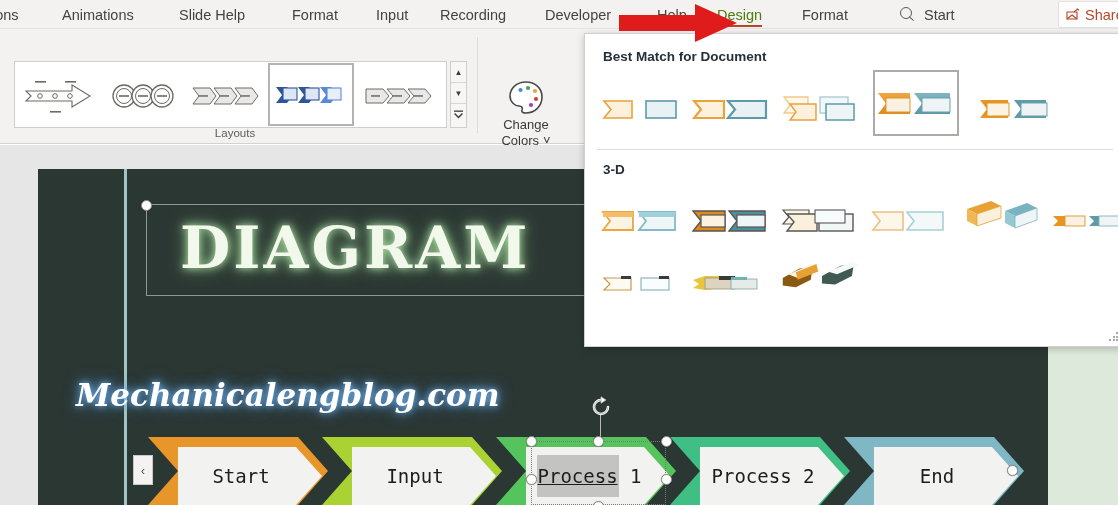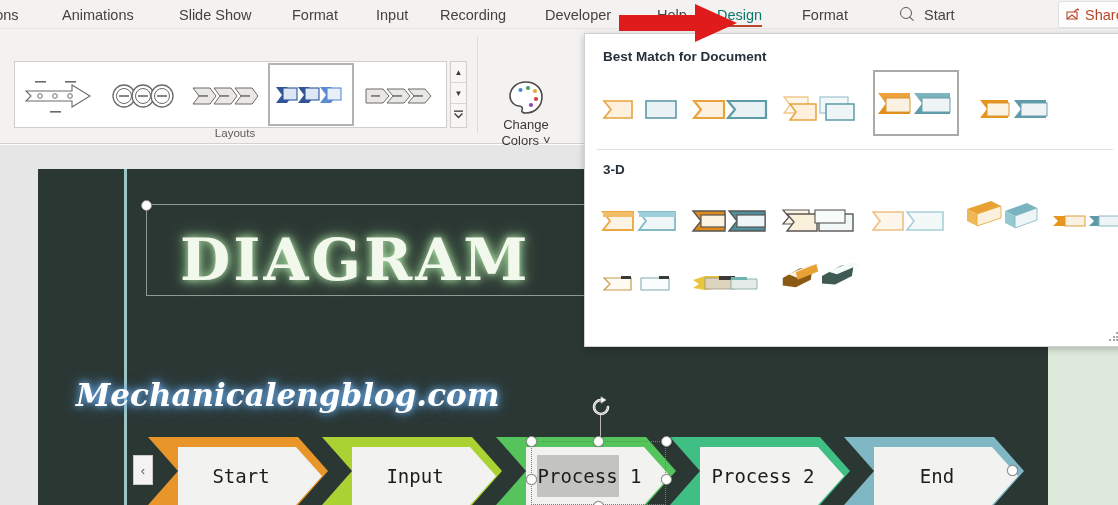"Slide Show" span { text: Show -> Help }
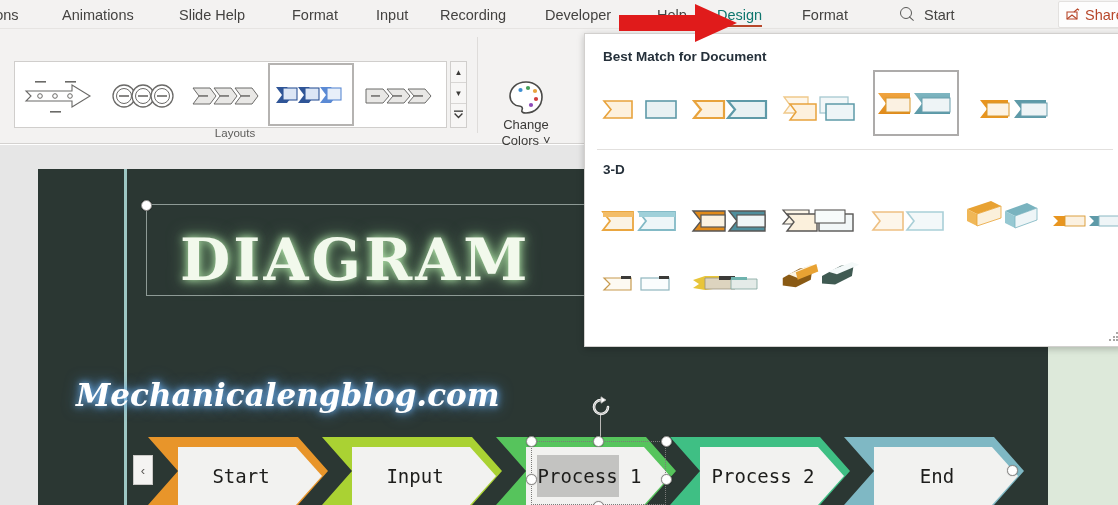"Design" .tab.active { color: #0f766e -> #4d7c0f }
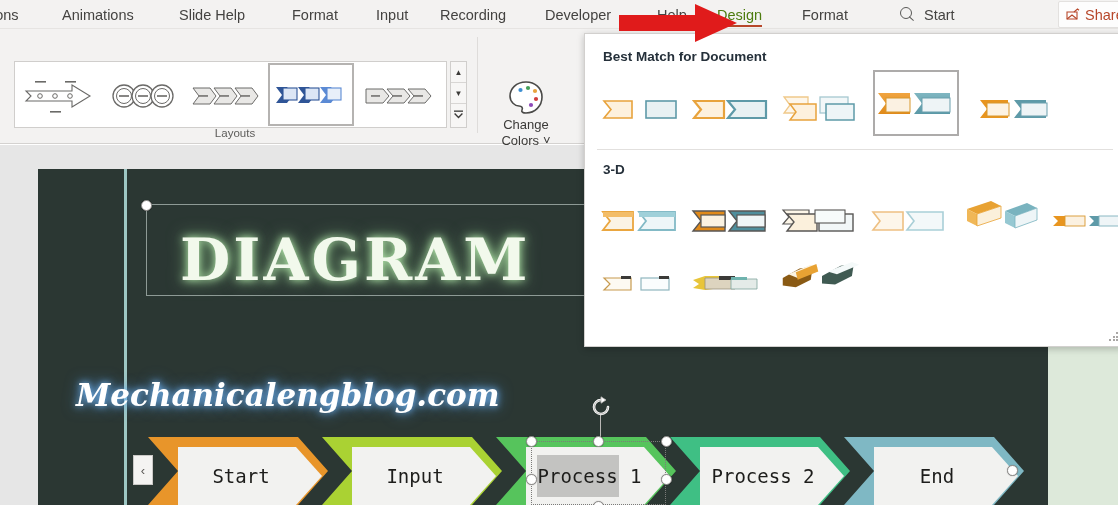"DIAGRAM" div.title-text { margin-top: 12px -> none }
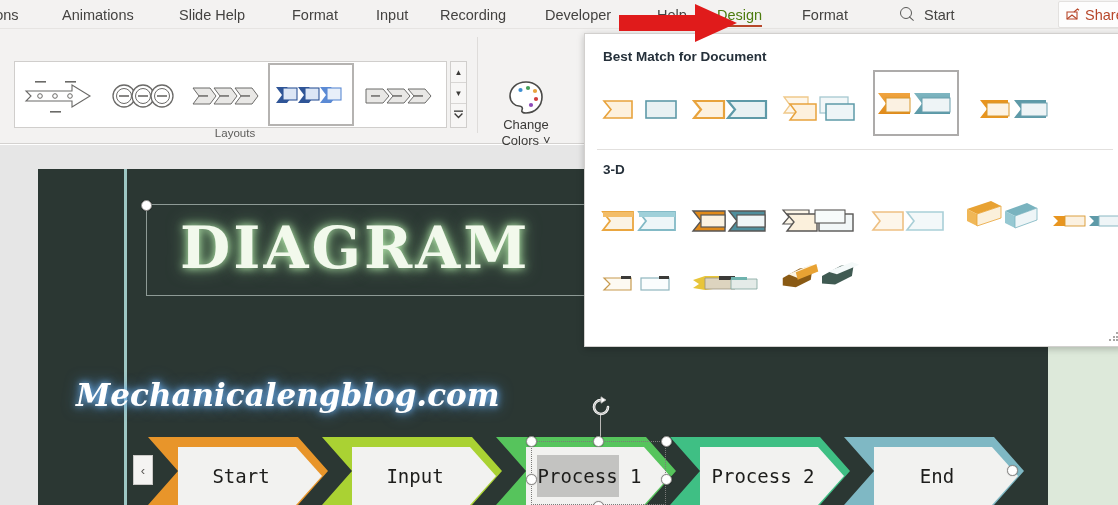"Process" span { text-decoration: none -> underline }
